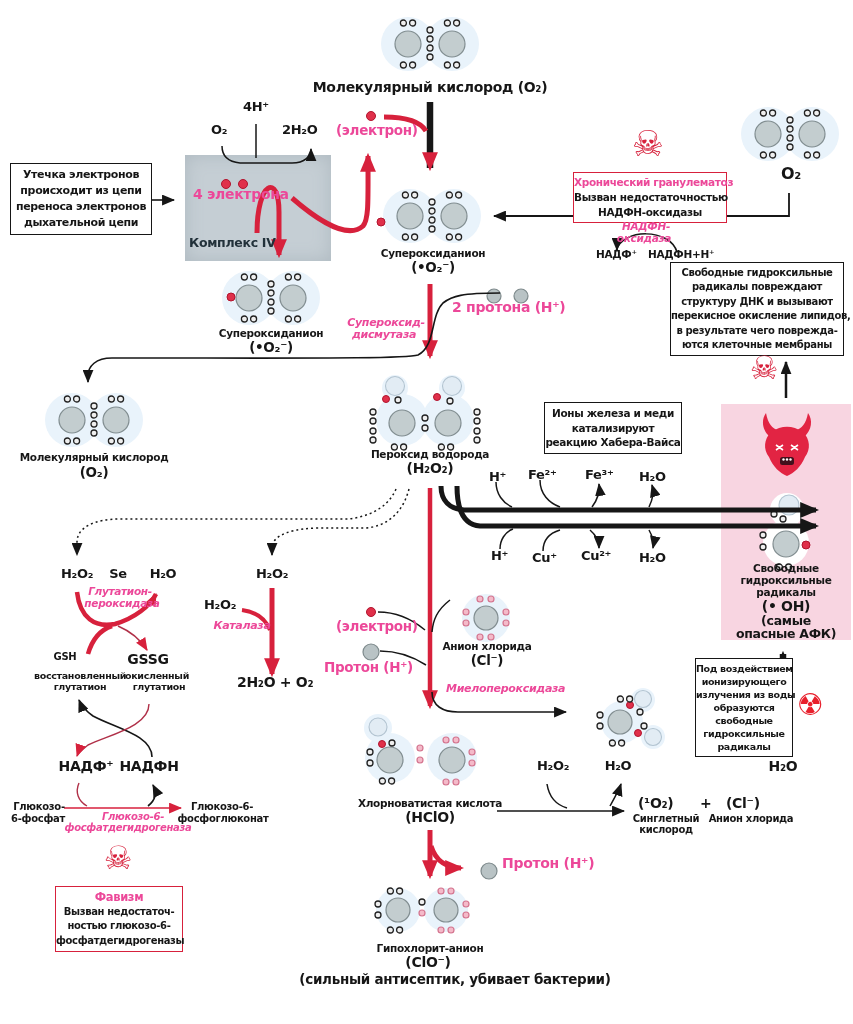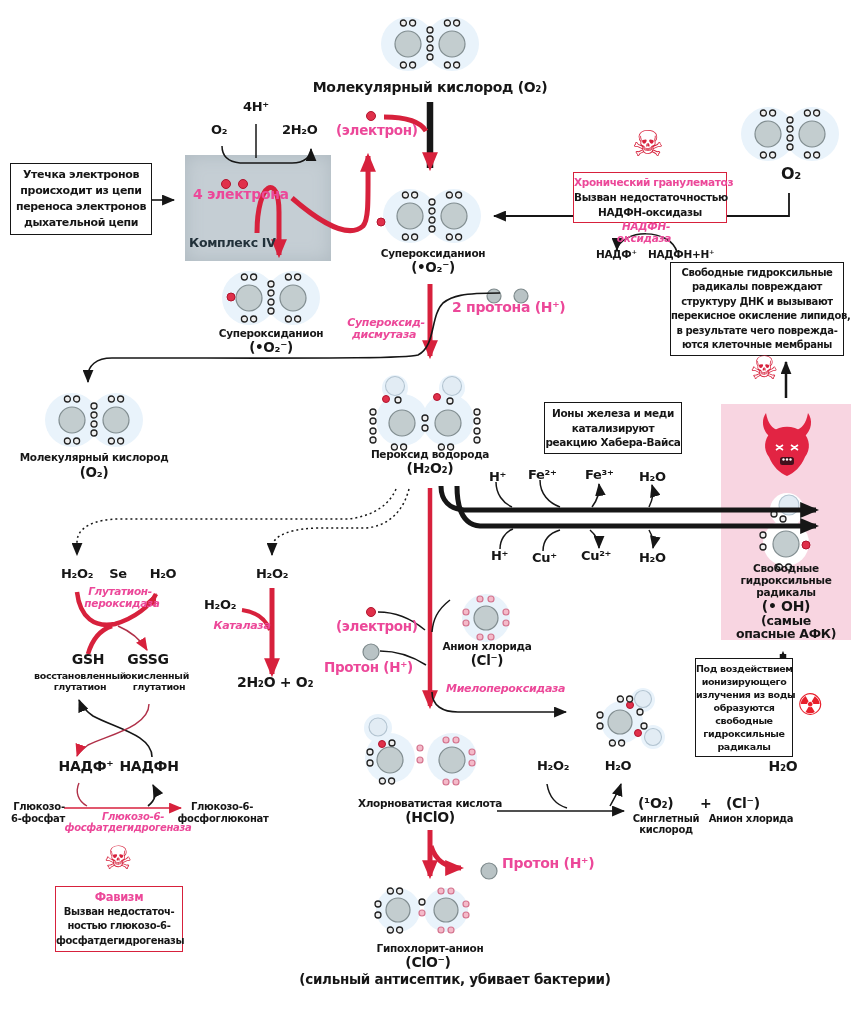"GSH" div.t { font-size: 14px -> 10px; left: 88px -> 65px }
